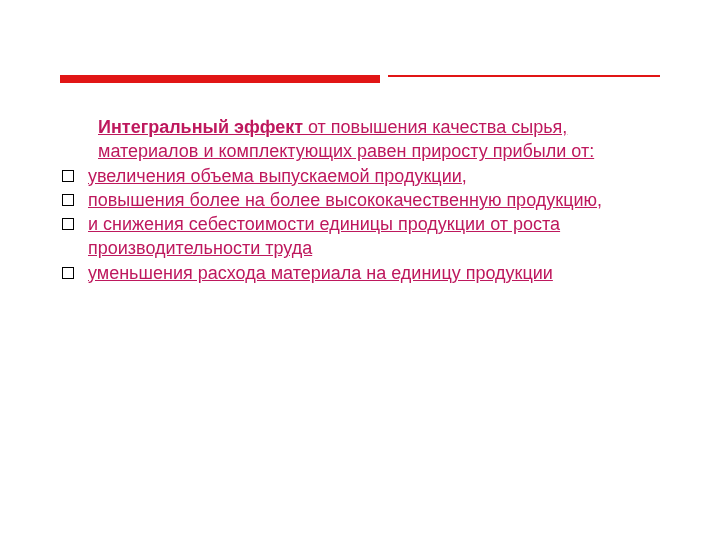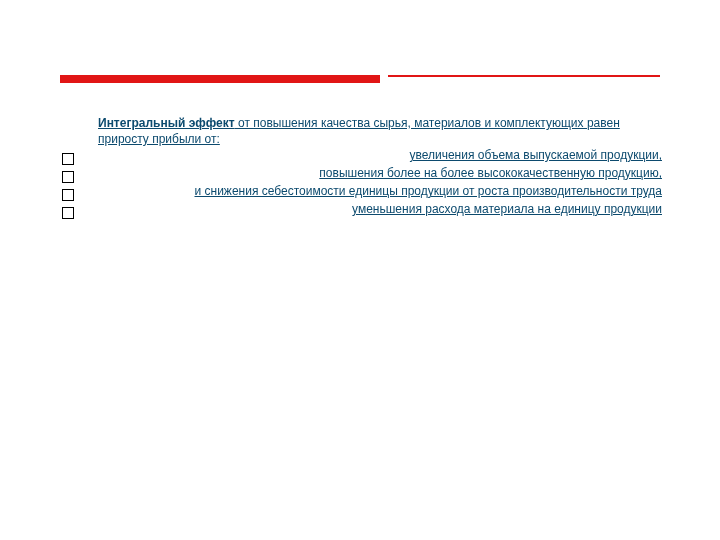"Интегральный эффект от повышения" .content { color: #0c4a6e -> #be185d; font-size: 12px -> 18px }
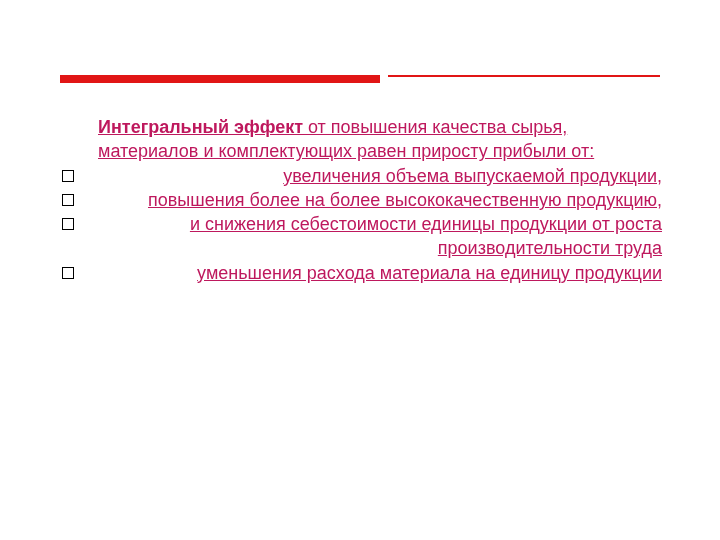"увеличения объема выпускаемой продукции," ul.items { text-align: right -> none }
